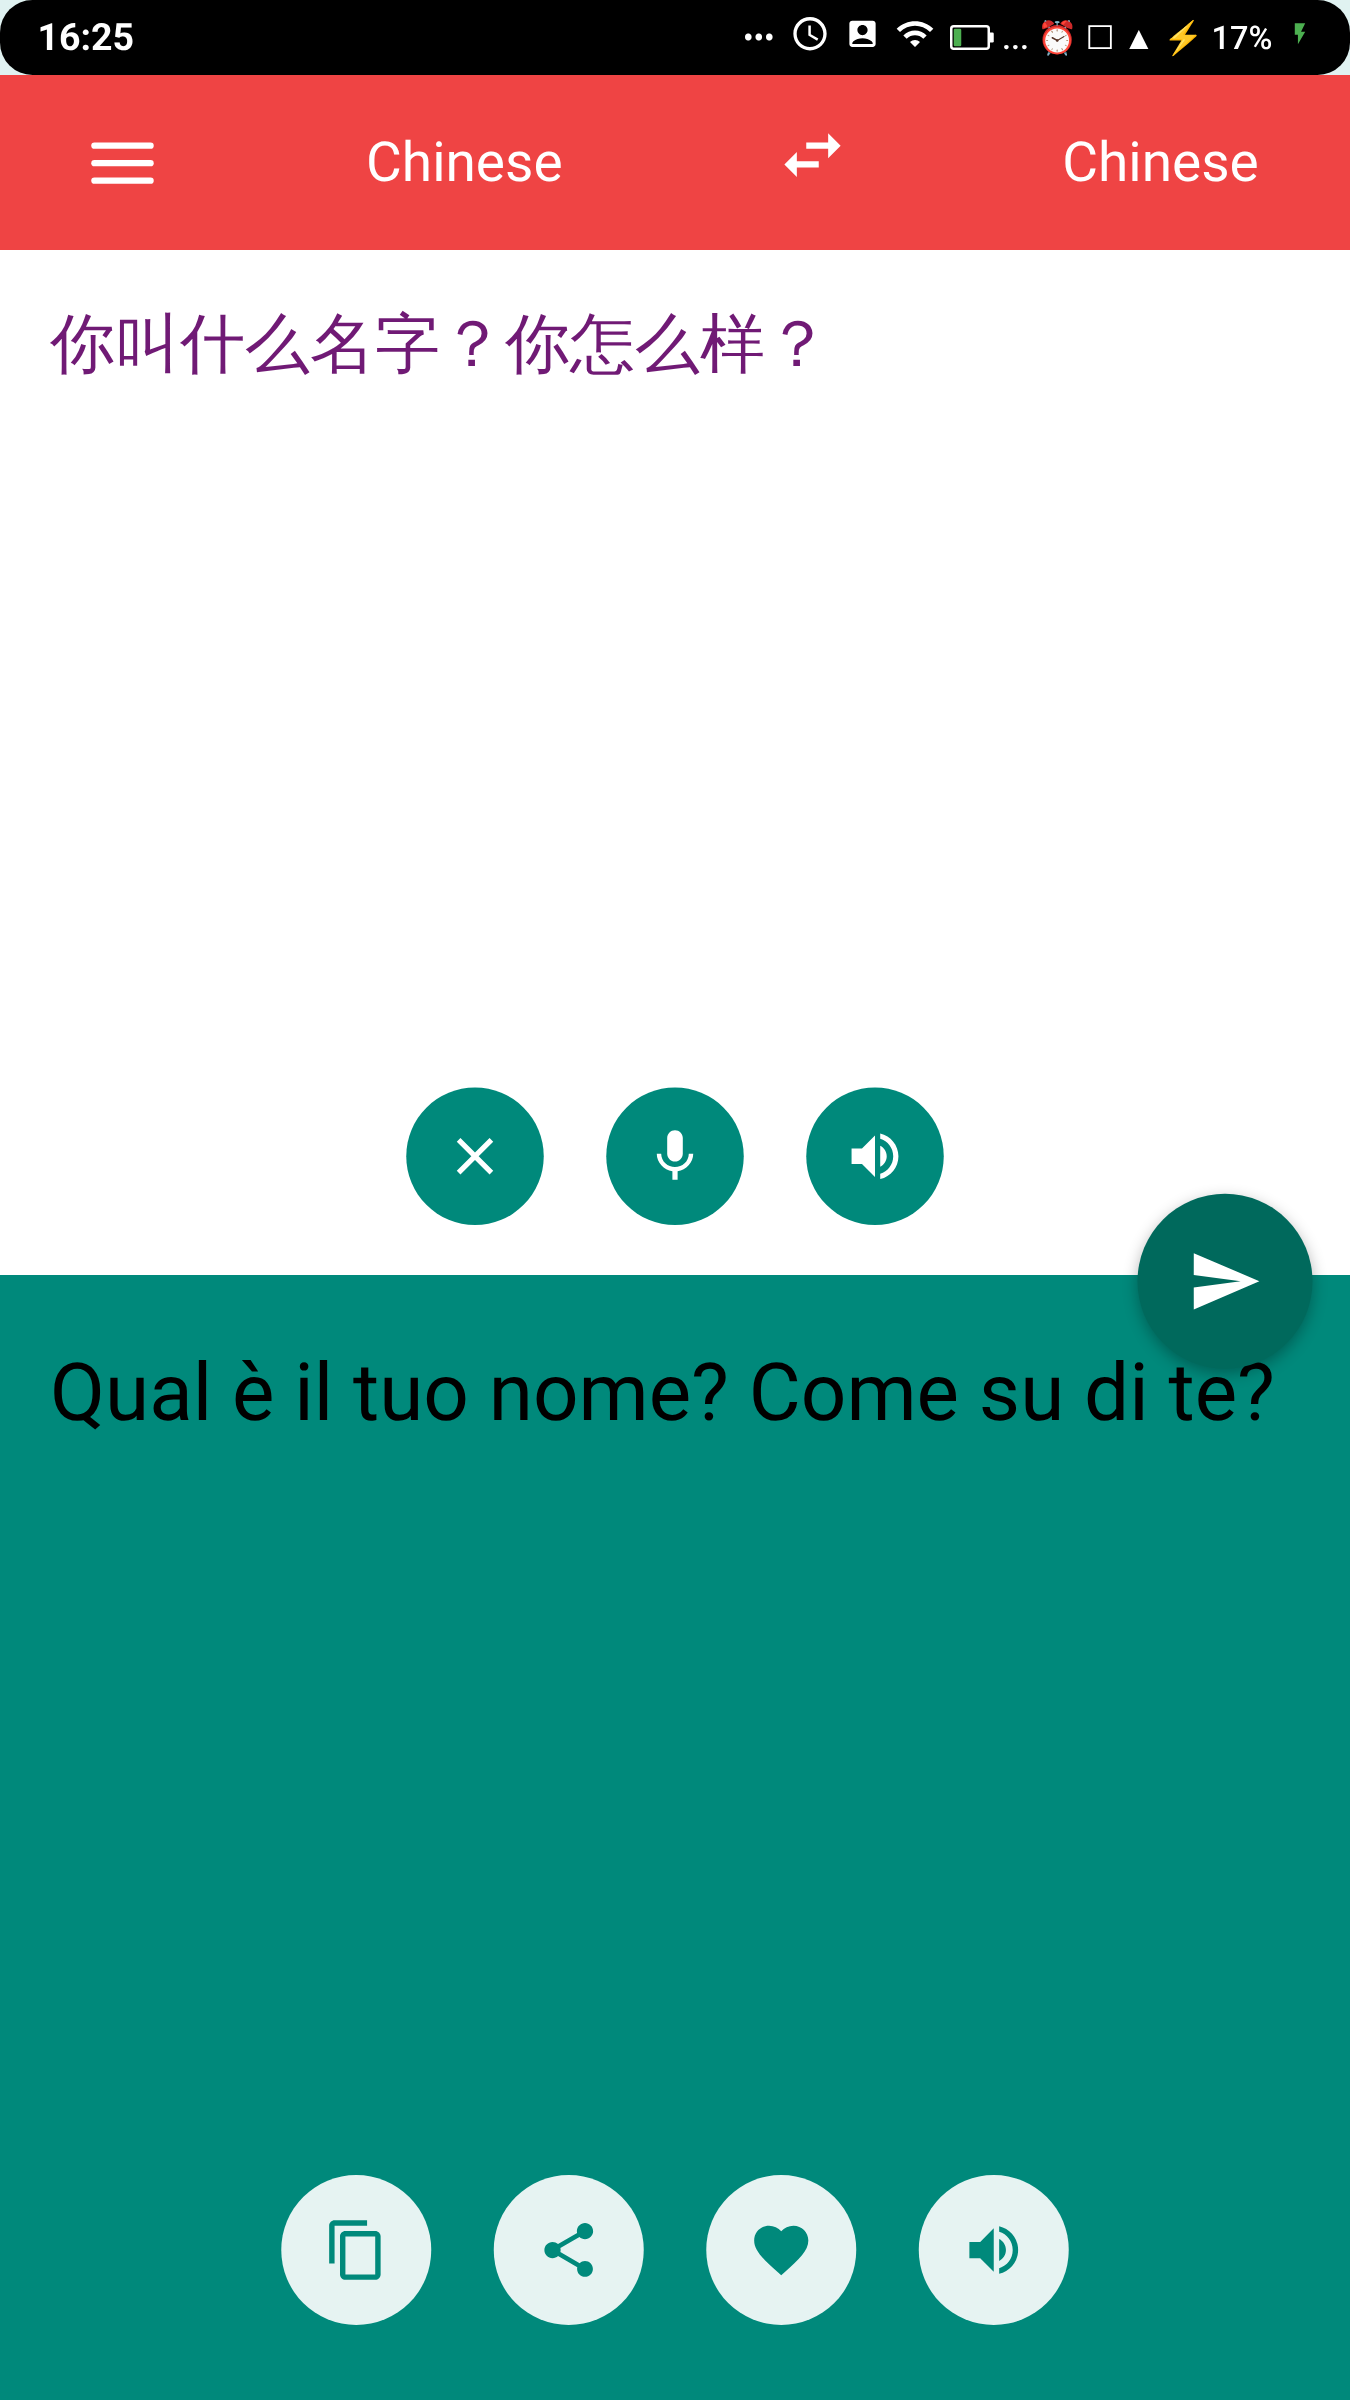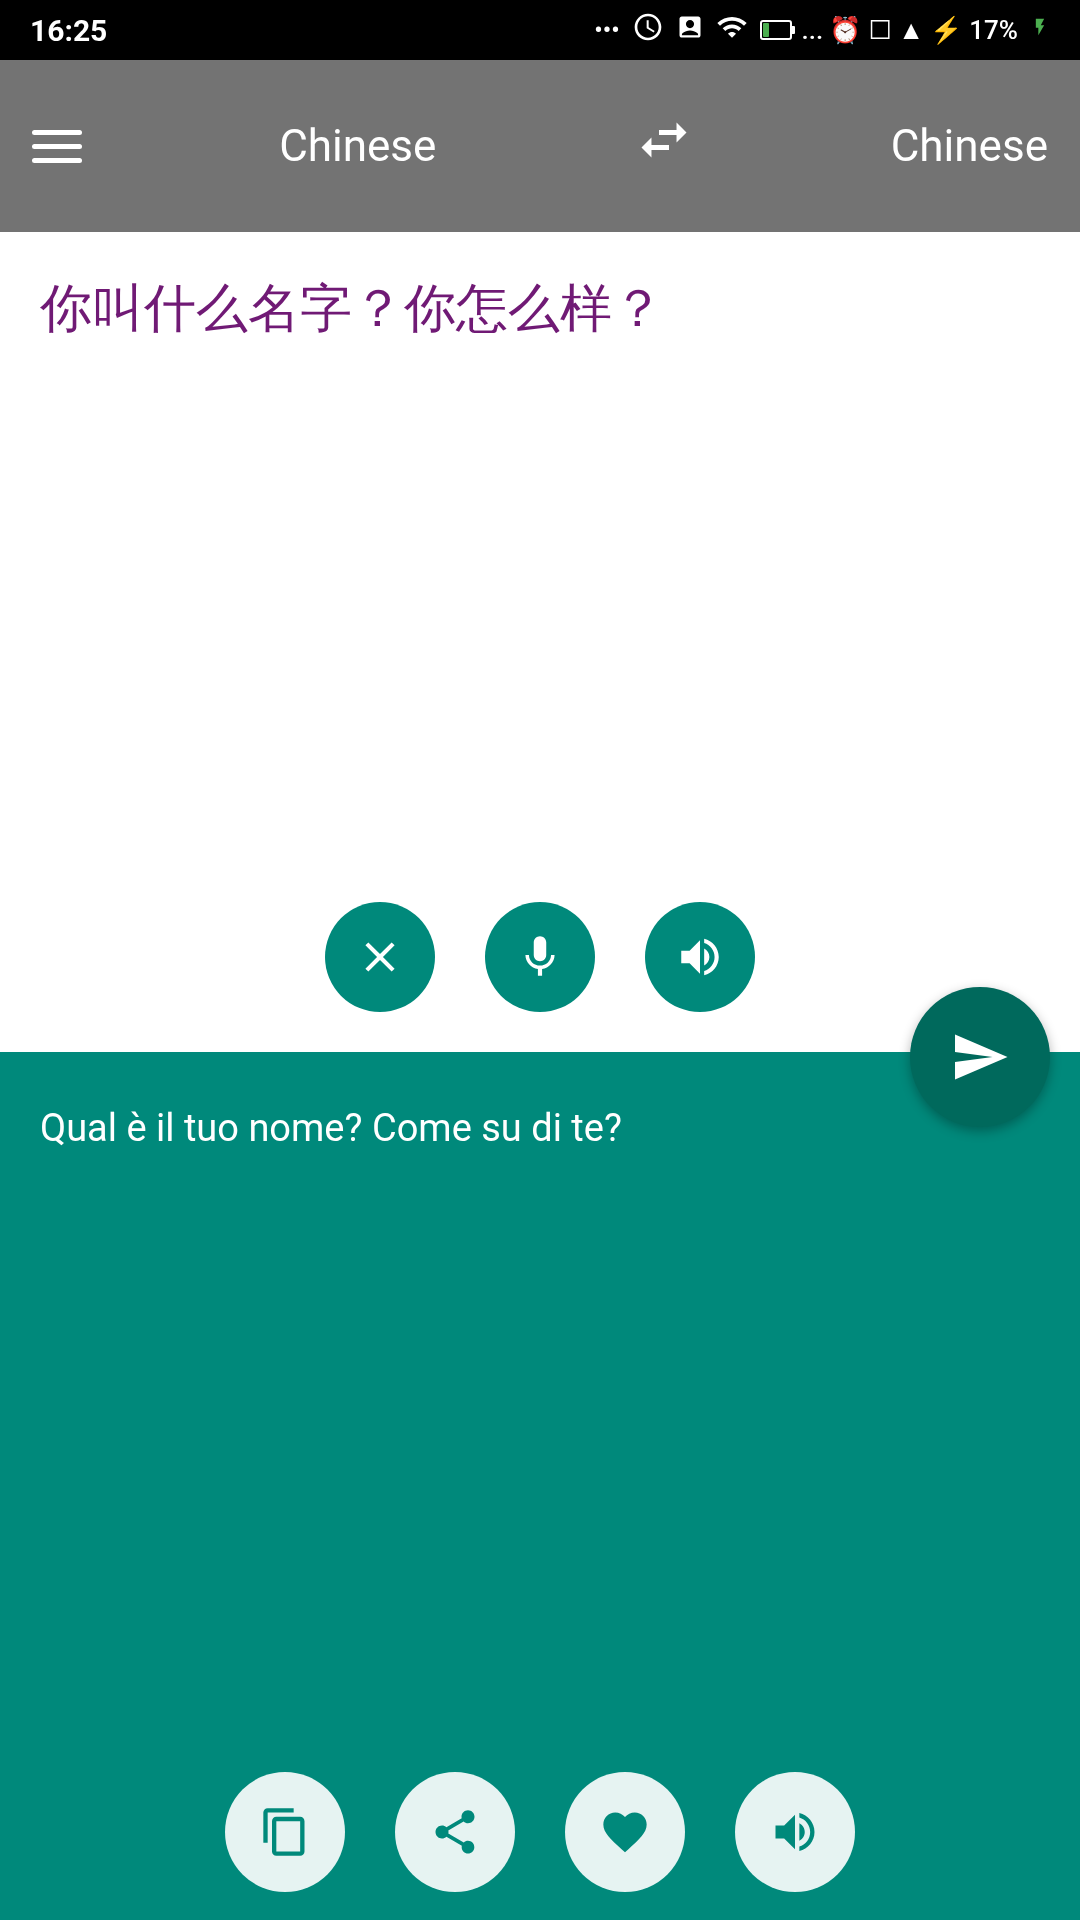"16:25" .status-bar { border-radius: none -> 26px }
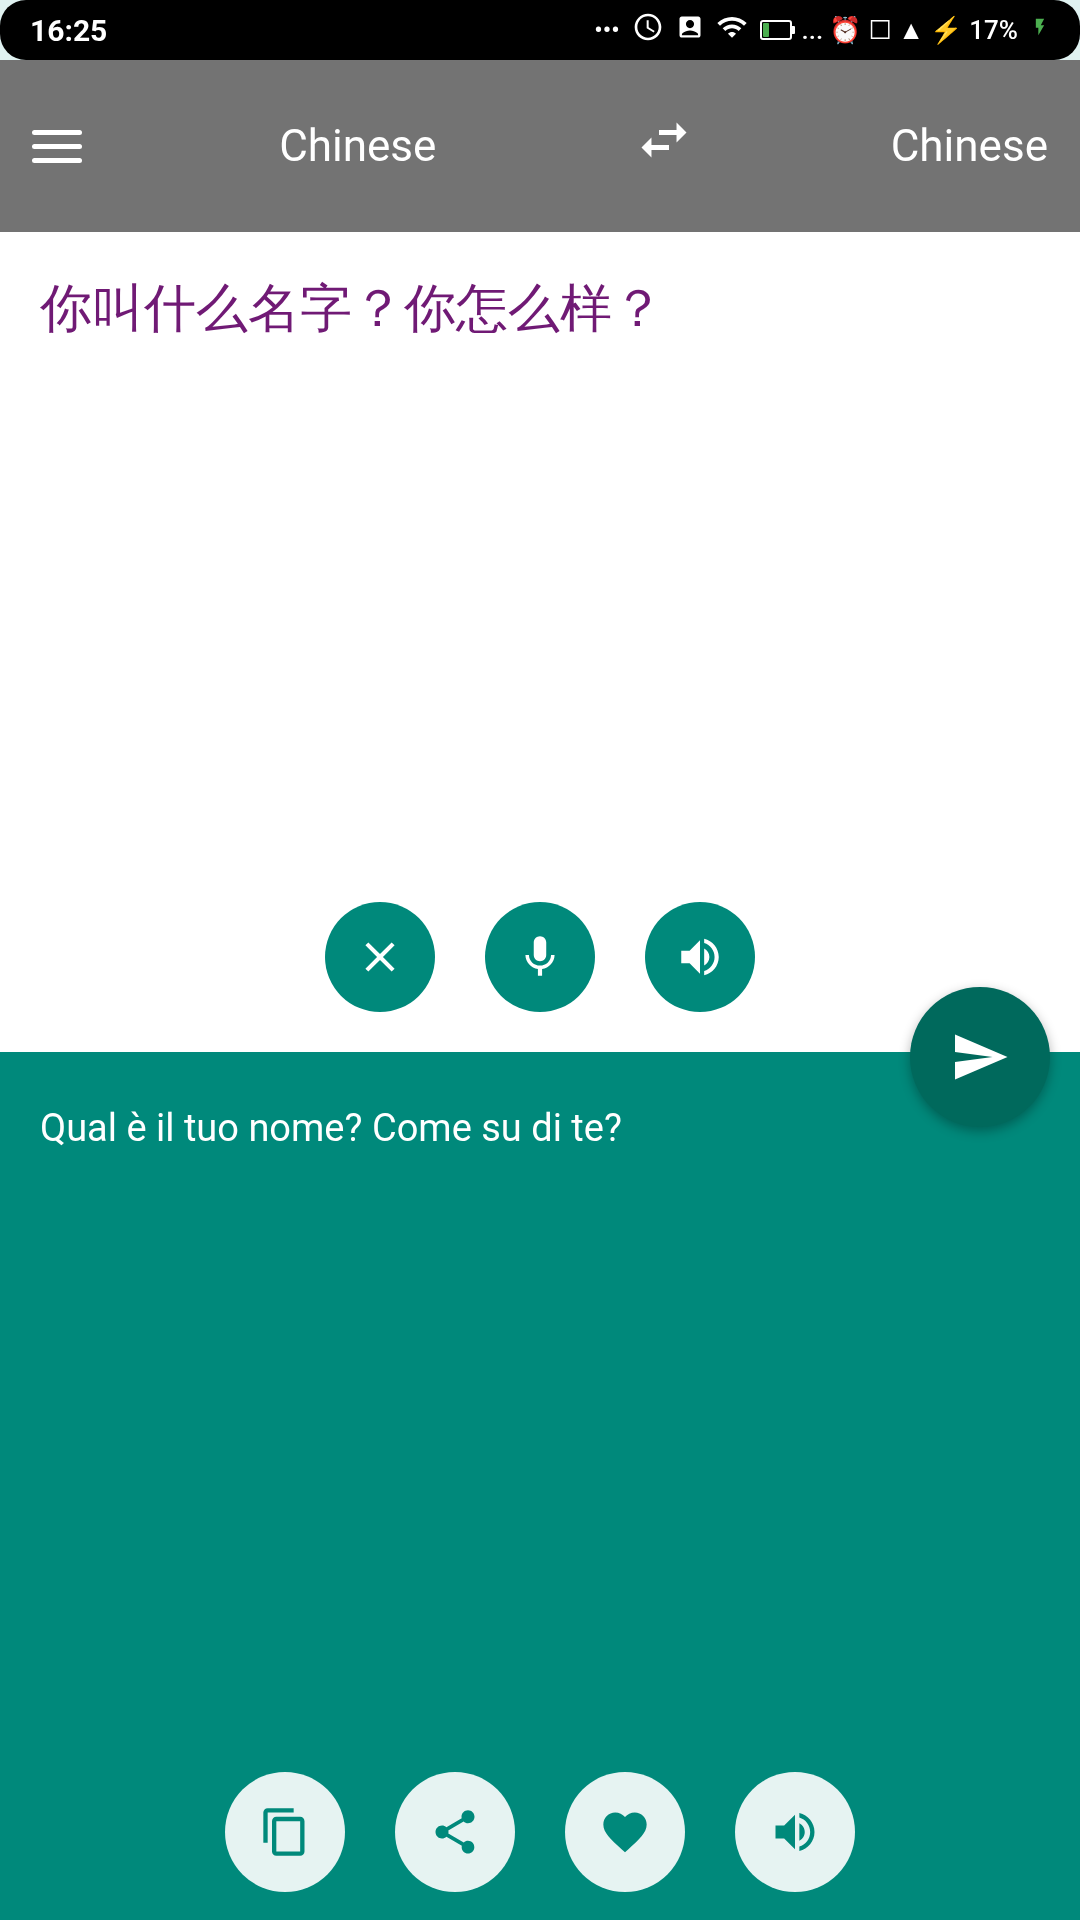"Chinese" .toolbar { background: #737373 -> #ef4444; height: 172px -> 140px; padding: 0 32px -> 0 73px }
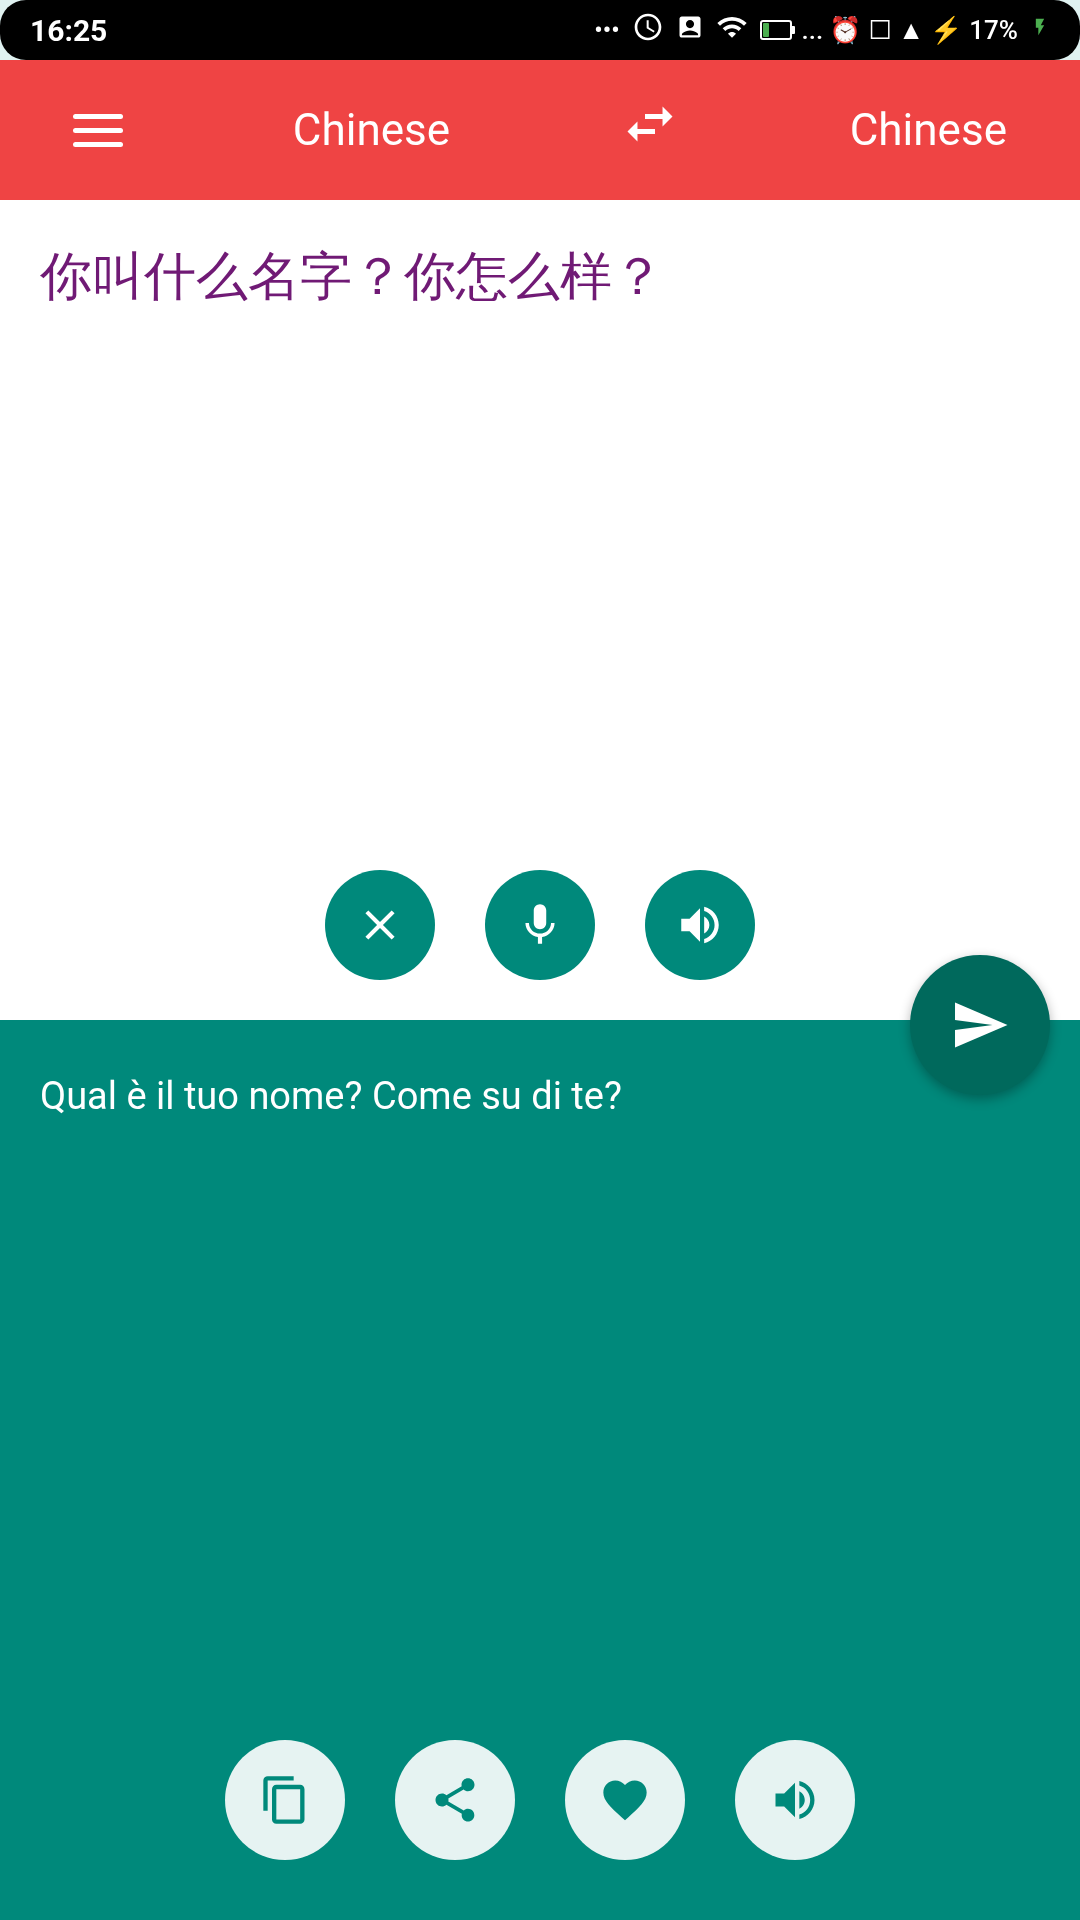"Qual è il tuo nome?" .translation-text { color: #ffffff -> #000000; font-size: 38px -> 64px }
